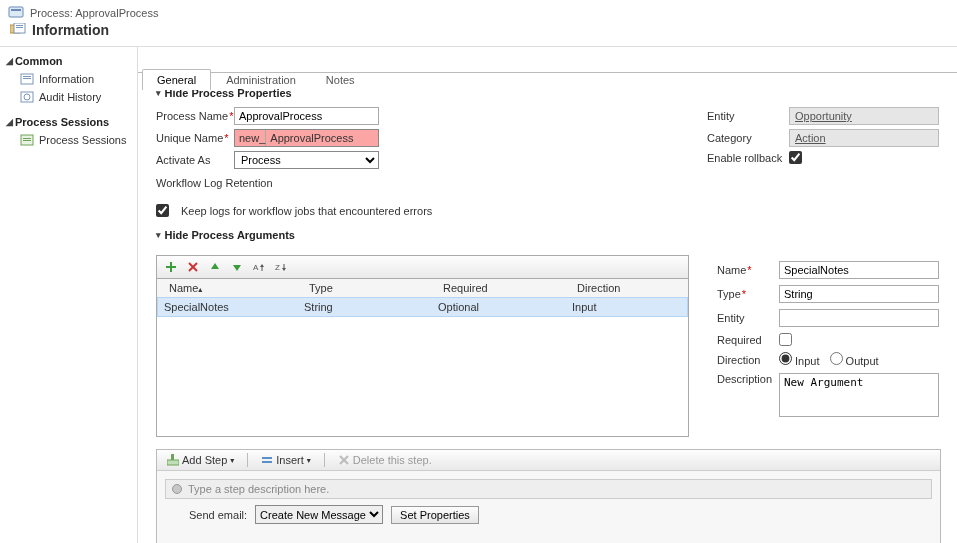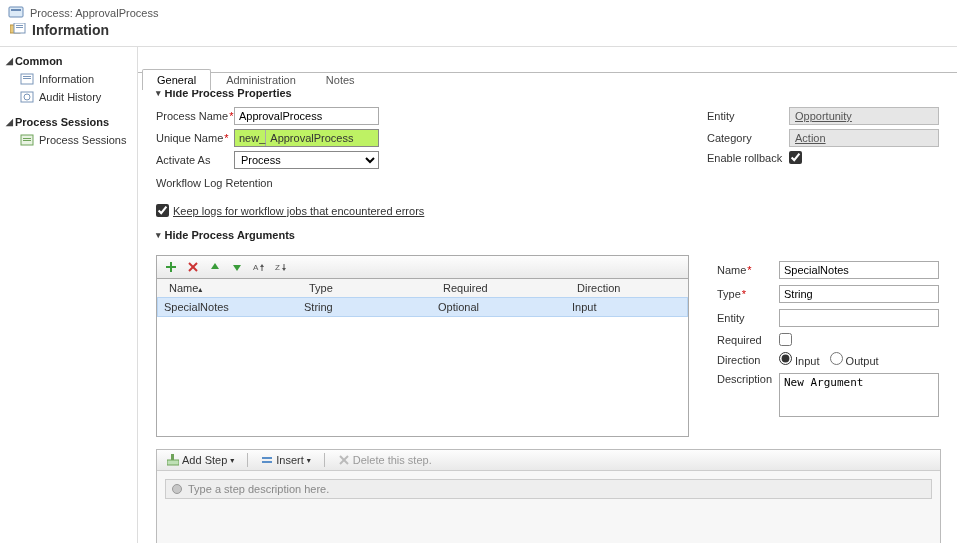"new_" .unique-wrap { background: #bef264 -> #fca5a5 }
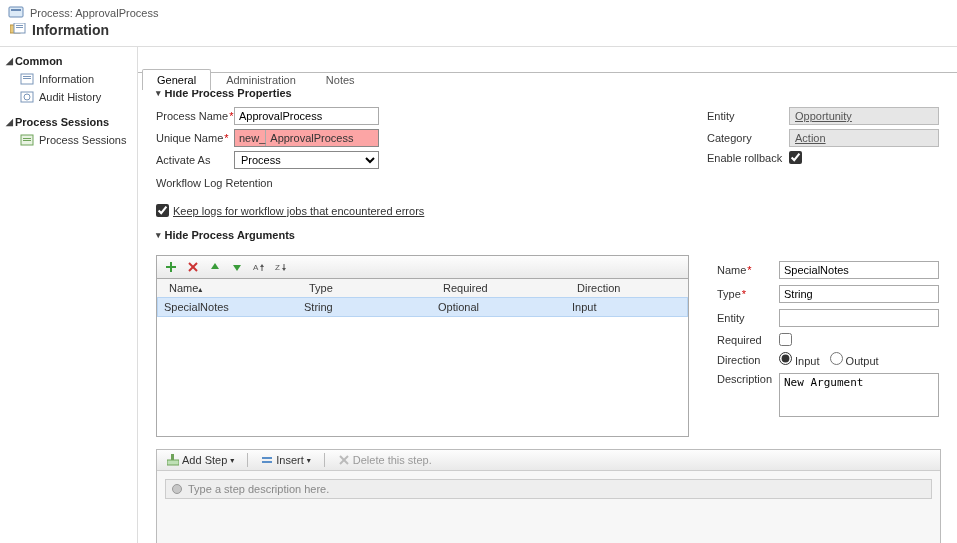"Keep logs for workflow jobs" .checkbox-row { gap: 4px -> 12px; text-decoration: underline -> none }
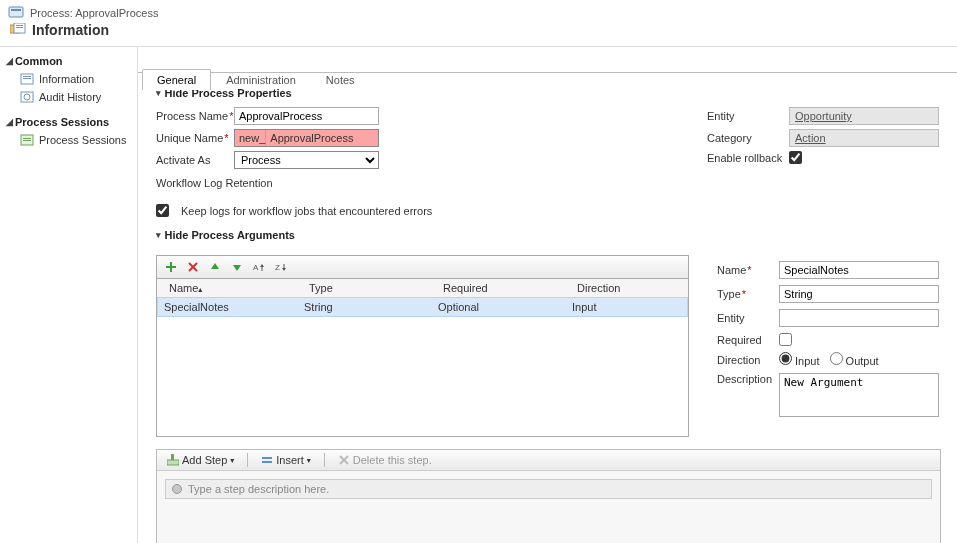"Send email:" div.step-action { html: none -> <div> <span>Send email:</span> <select> <option>Create New Message</option> </select> <button>Set Properties</button> </div> }
